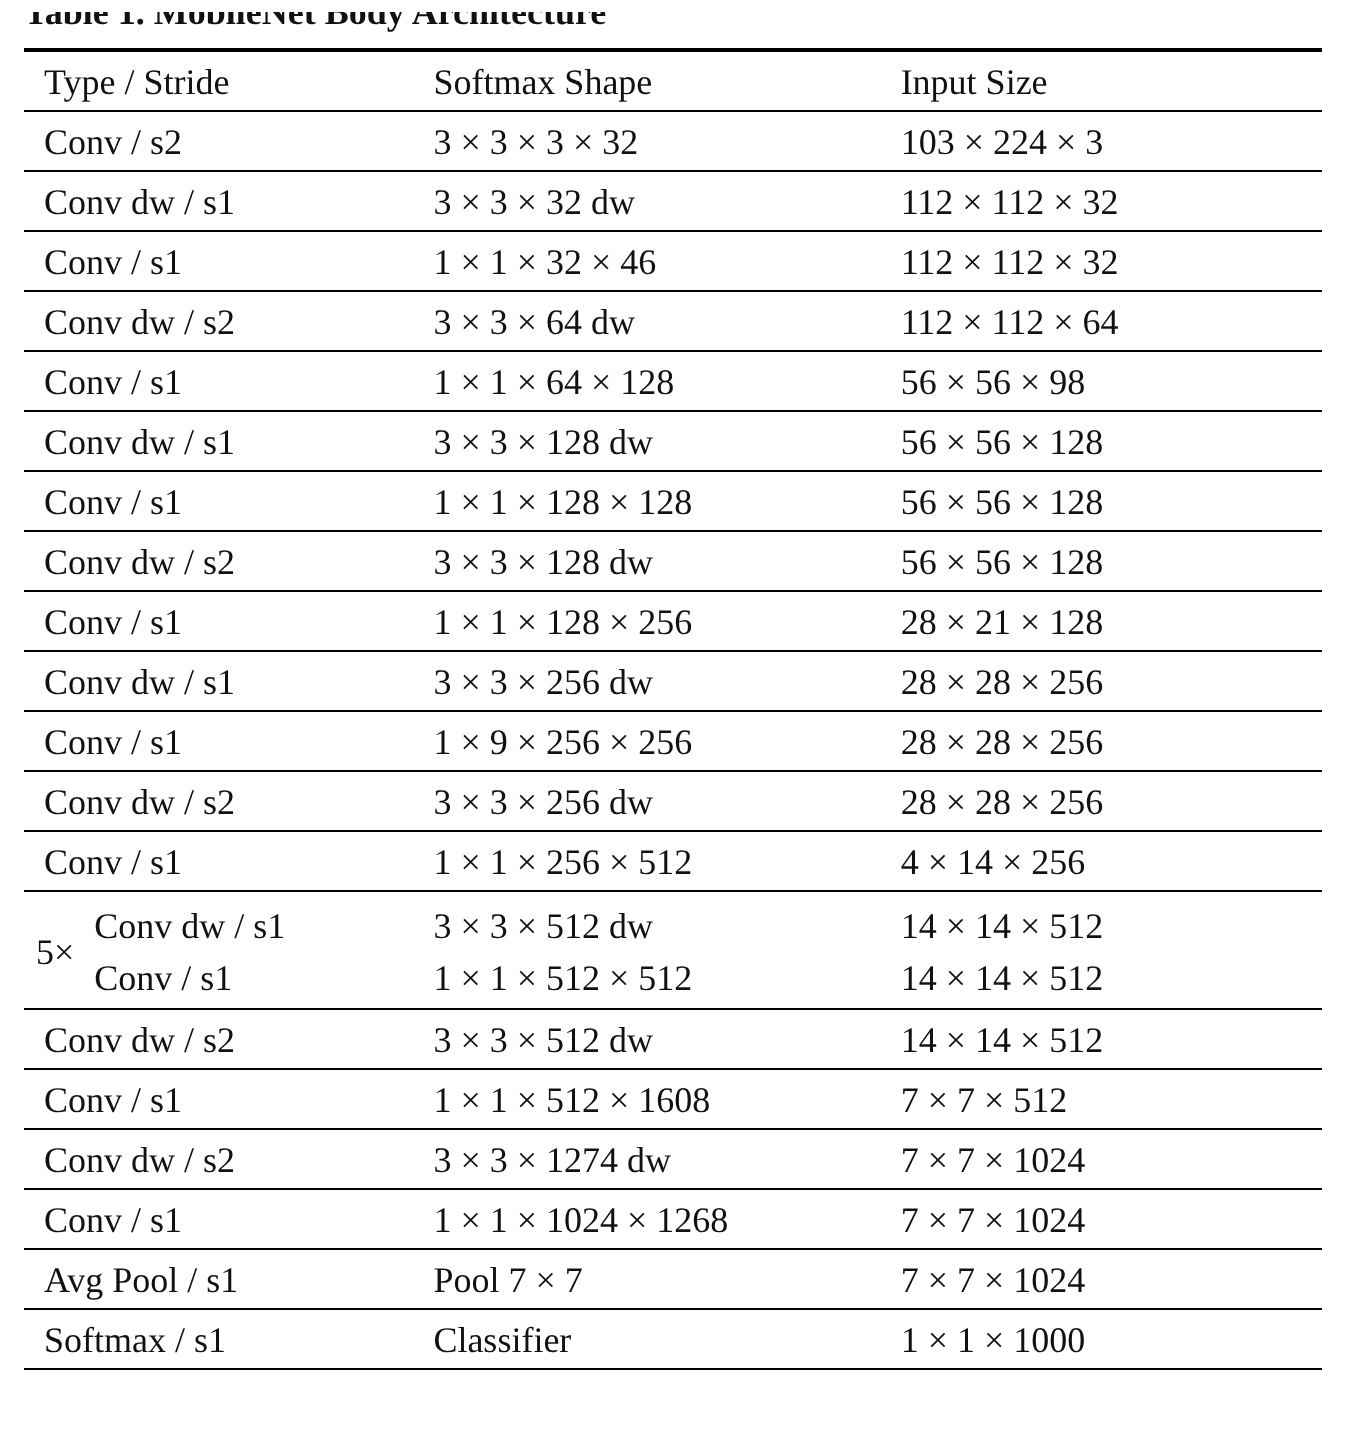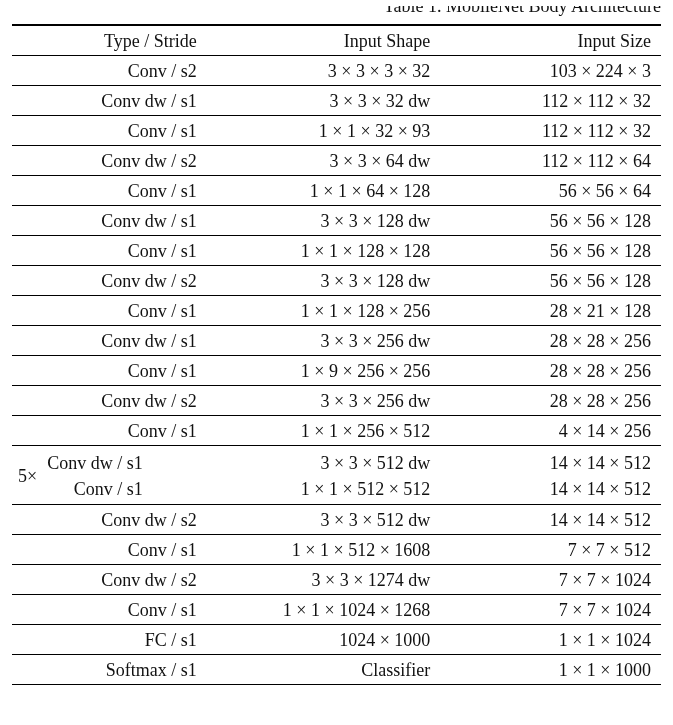"Table 1. MobileNet Body Architecture" .caption { font-weight: none -> bold; text-align: right -> left }
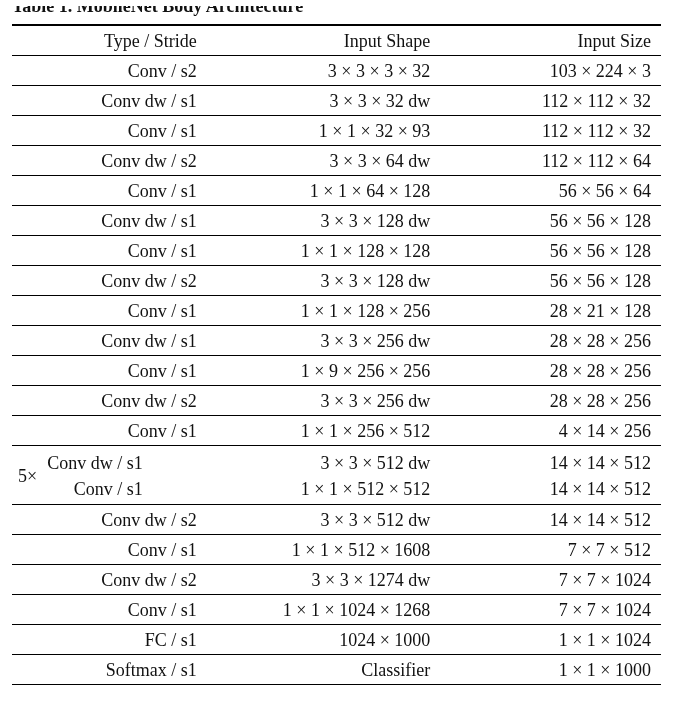"Type / Stride" table { text-align: right -> none }
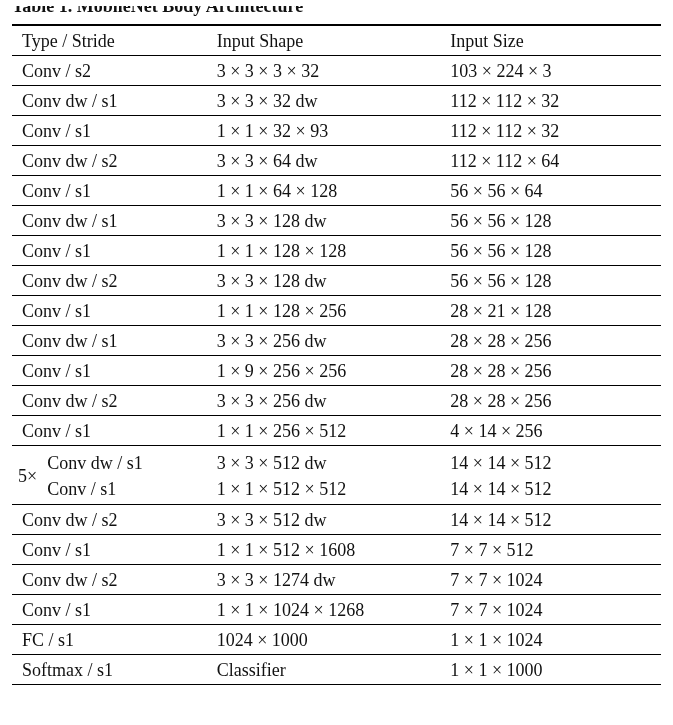"Input Shape" td { text: Input -> Softmax }
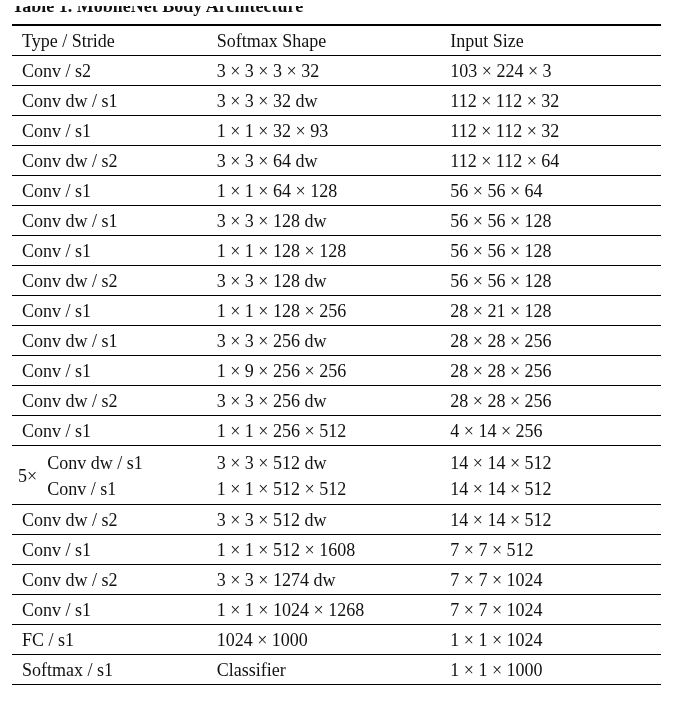"1 × 1 × 32" td { text: 93 -> 46 }
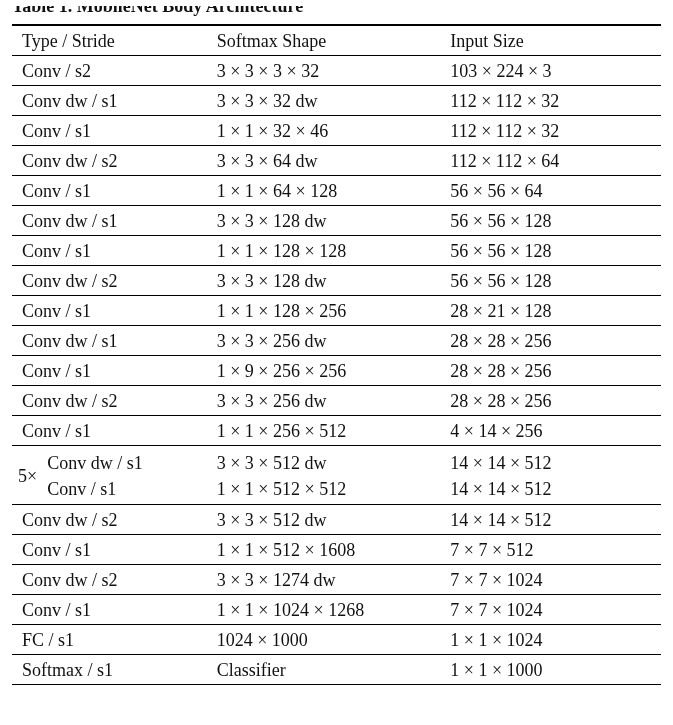"56 × 56 × 64" td { text: 64 -> 98 }
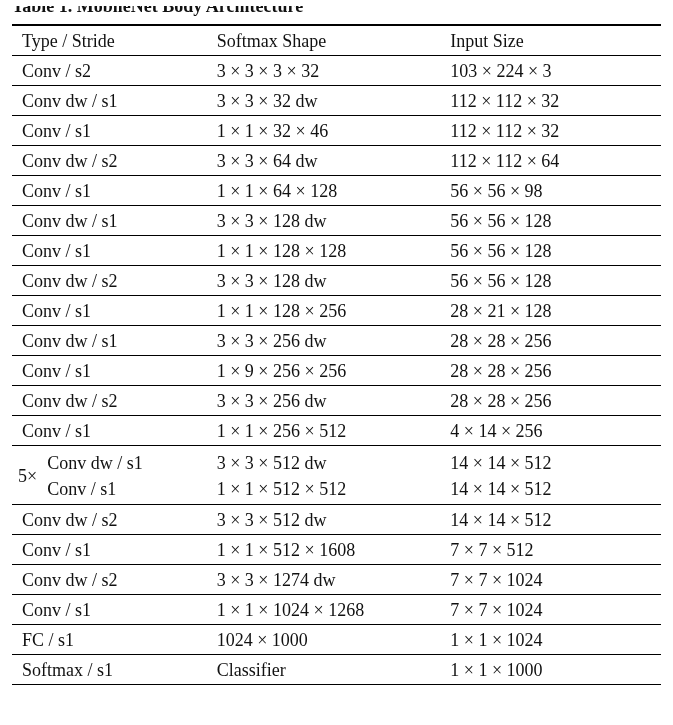"Avg Pool / s1" tr { html: none -> <tr> <td>Avg Pool / s1</td> <td>Pool 7 × 7</td> <td>7 × 7 × 1024</td> </tr> }
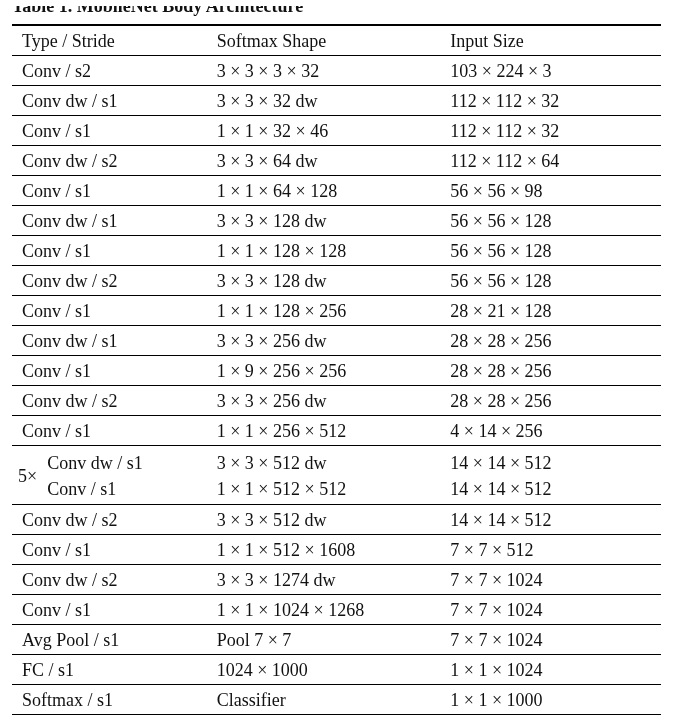"FC / s1" tr { html: <tr> <td>FC / s1</td> <td>1024 × 1000</td> <td>1 × 1 × 1024</td> </tr> -> none }
